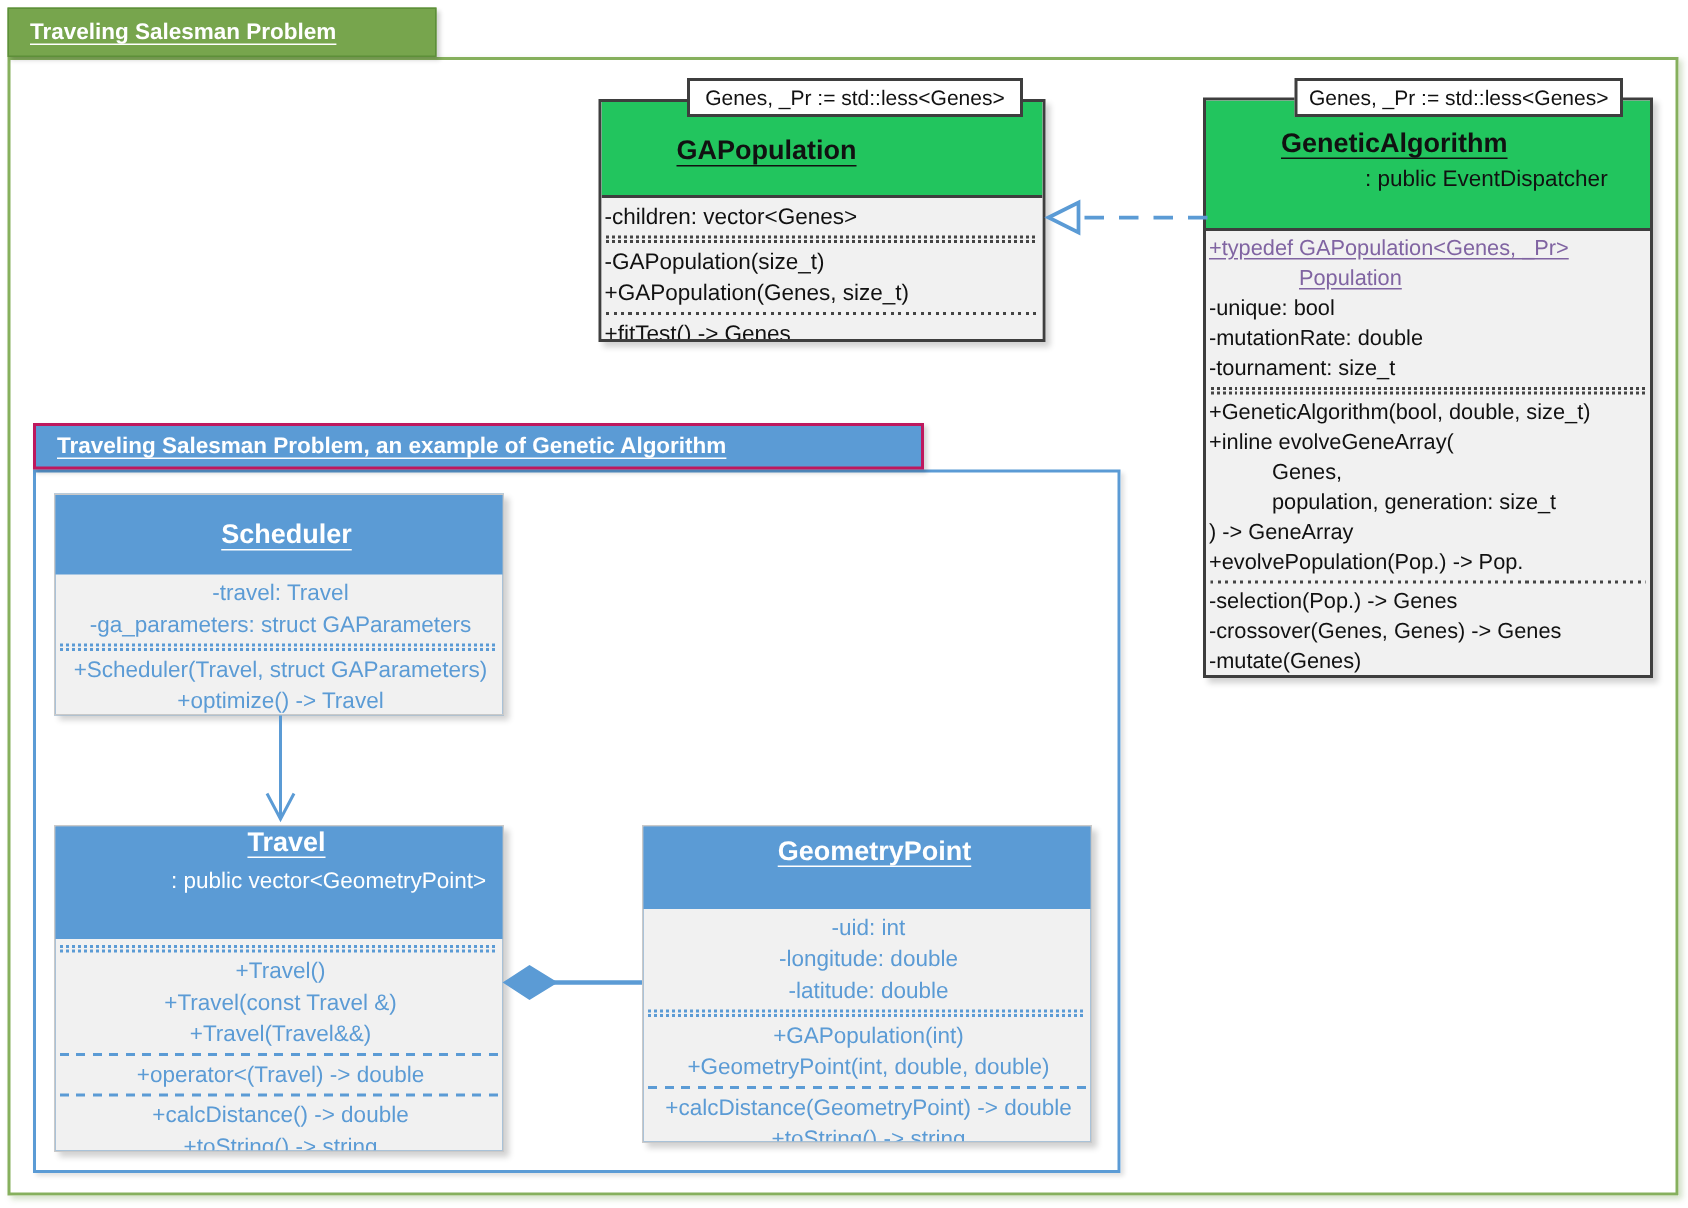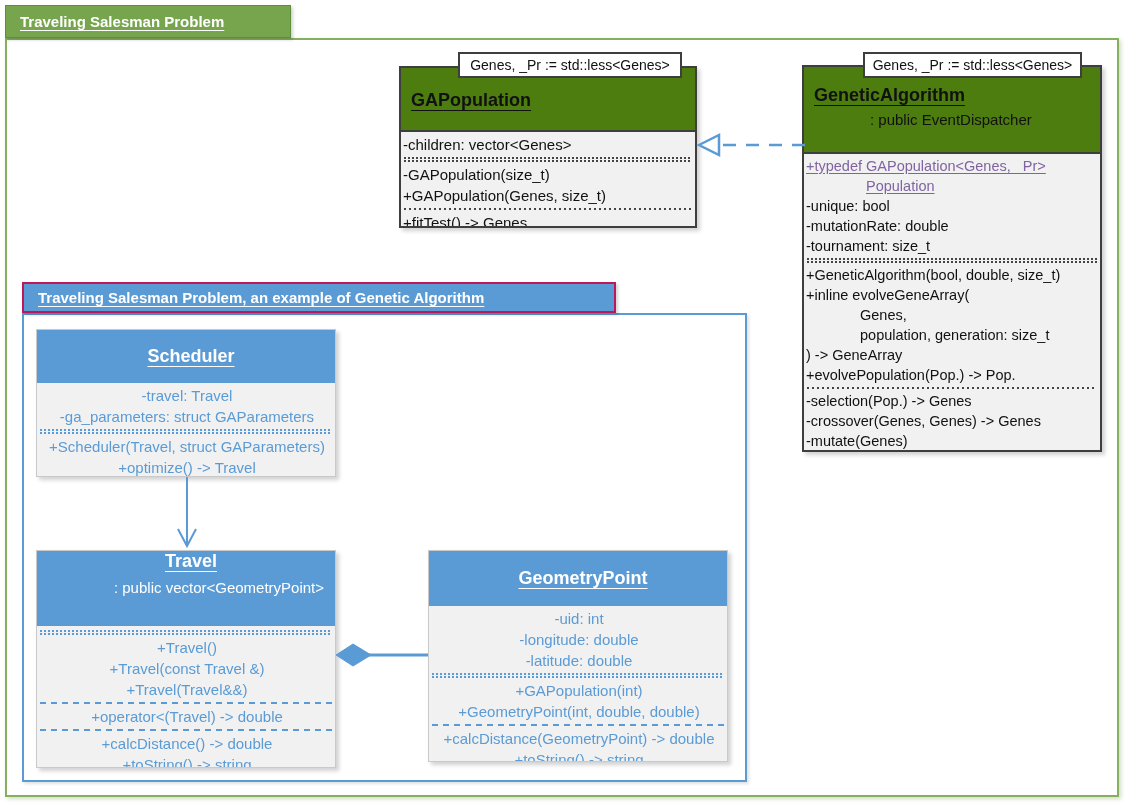"GAPopulation" .cls-dark .hdr { background: #4d7c0f -> #22c55e; padding-left: none -> 40px }
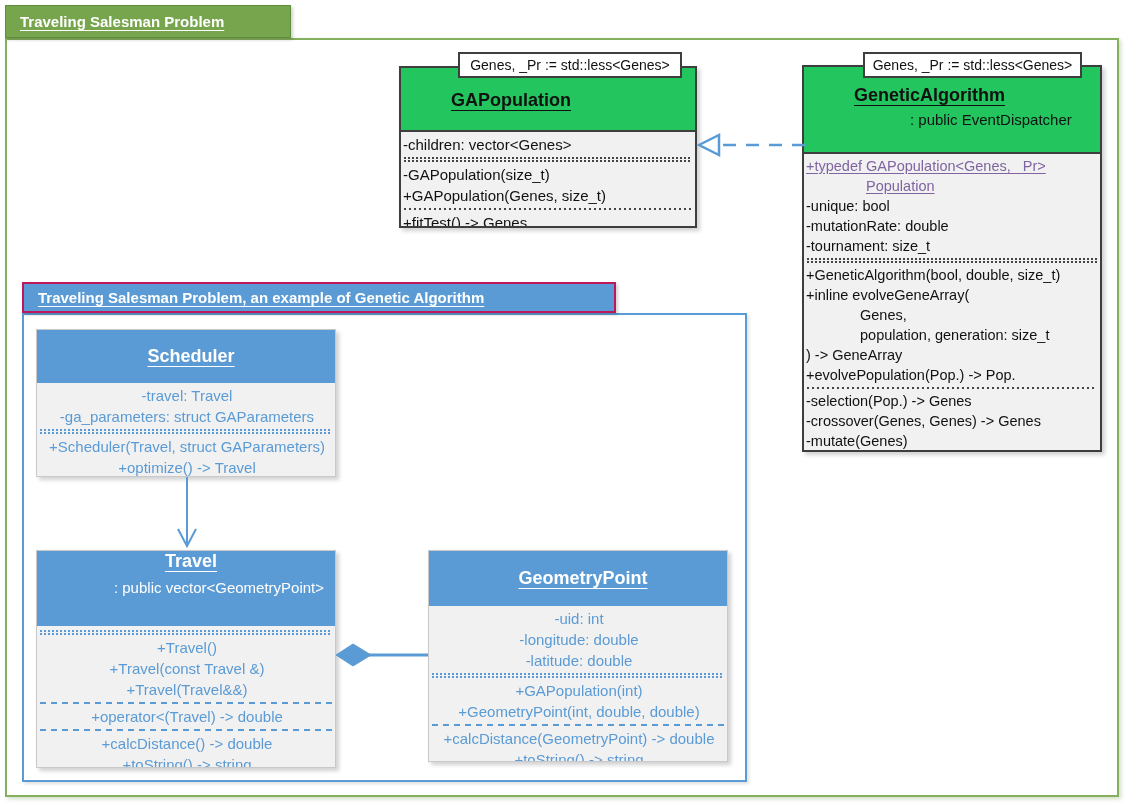"Genes," .row.ind-arg { padding-left: 56px -> 44px }
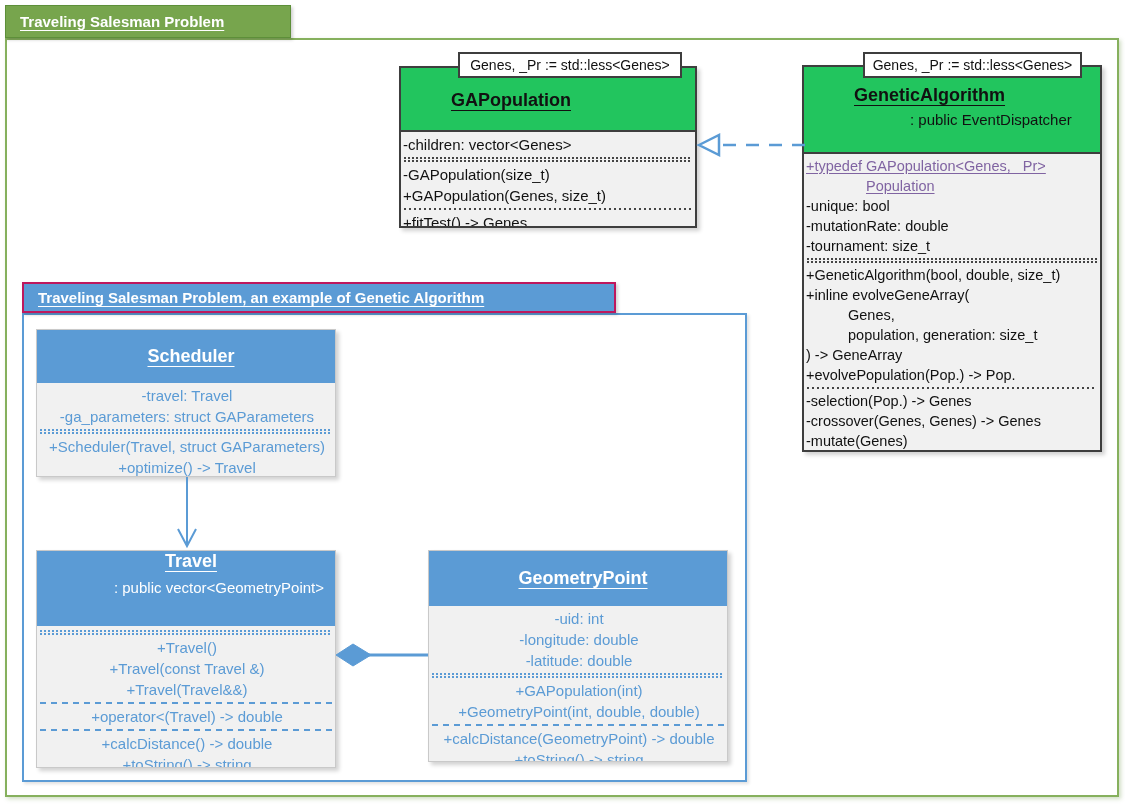"GeometryPoint" div.hdr { padding-top: 17px -> 6px }
